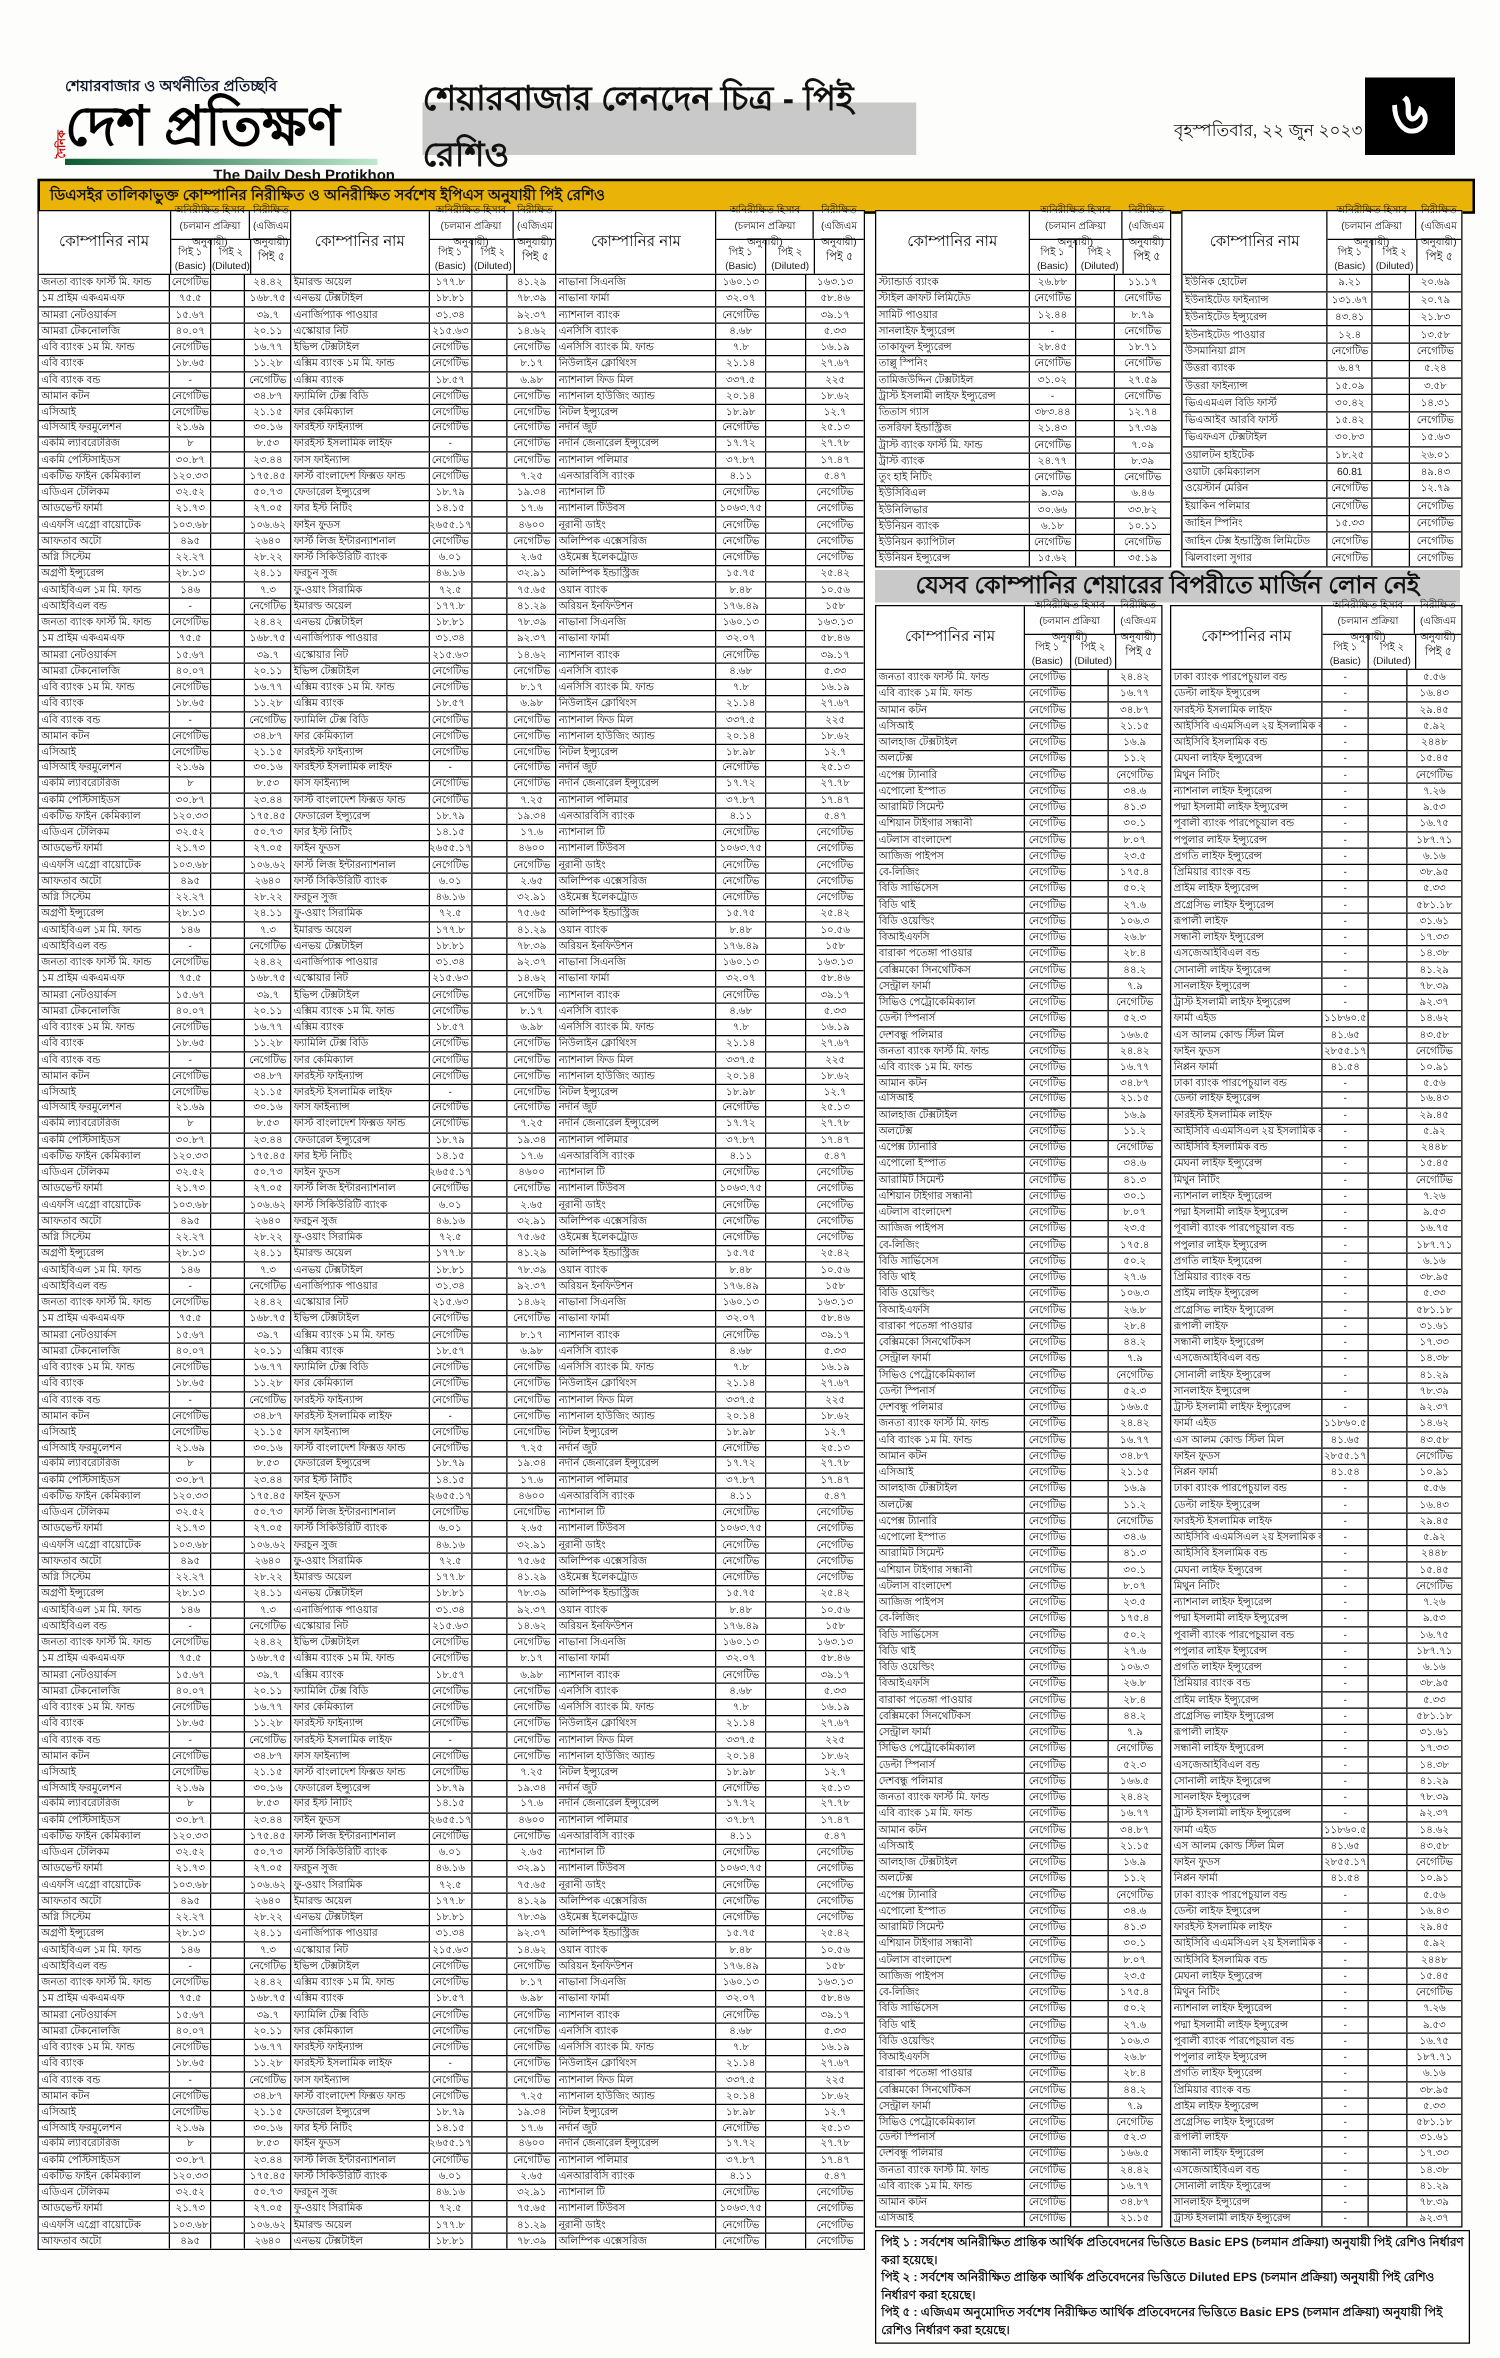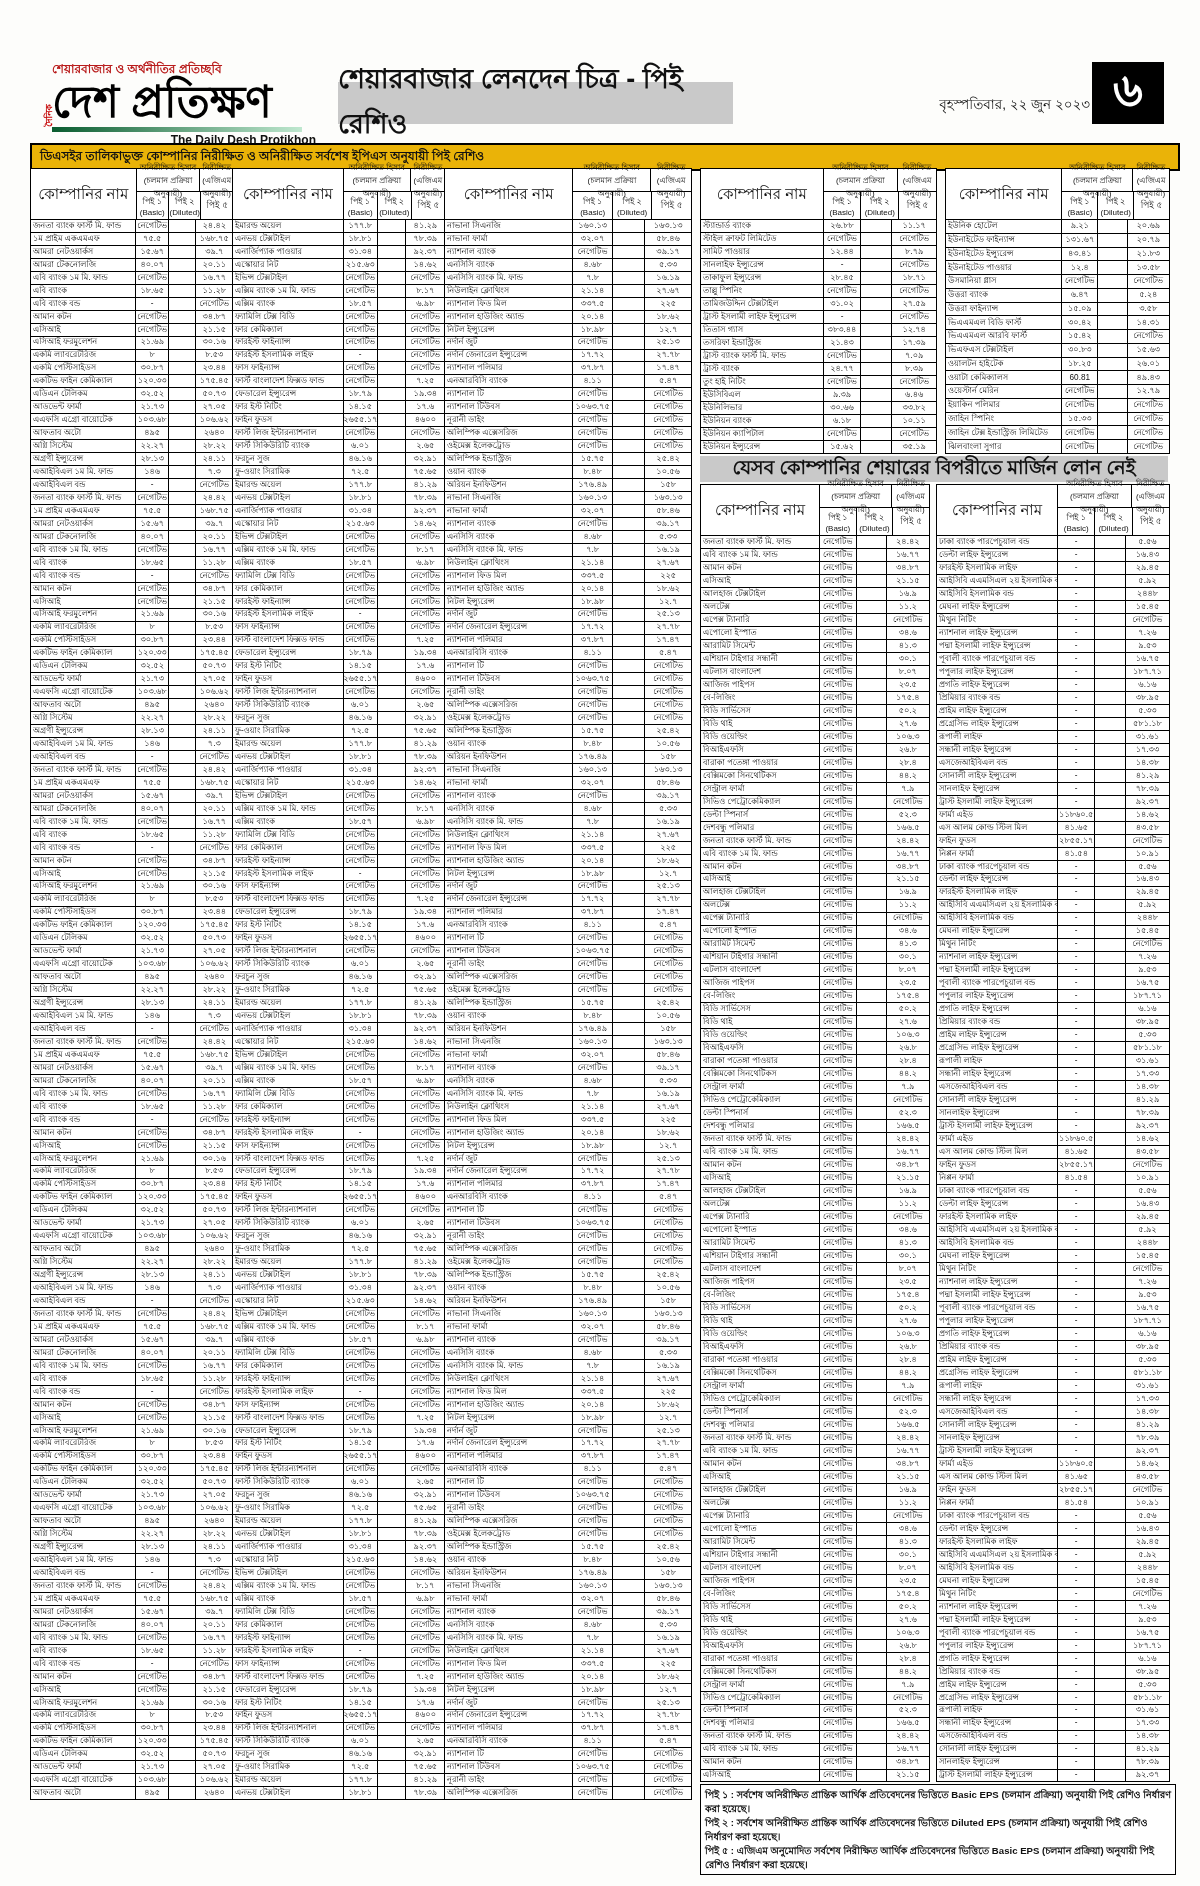"শেয়ারবাজার ও অর্থনীতির প্রতিচ্ছবি" .tagline { color: #b91c1c -> #0f172a }
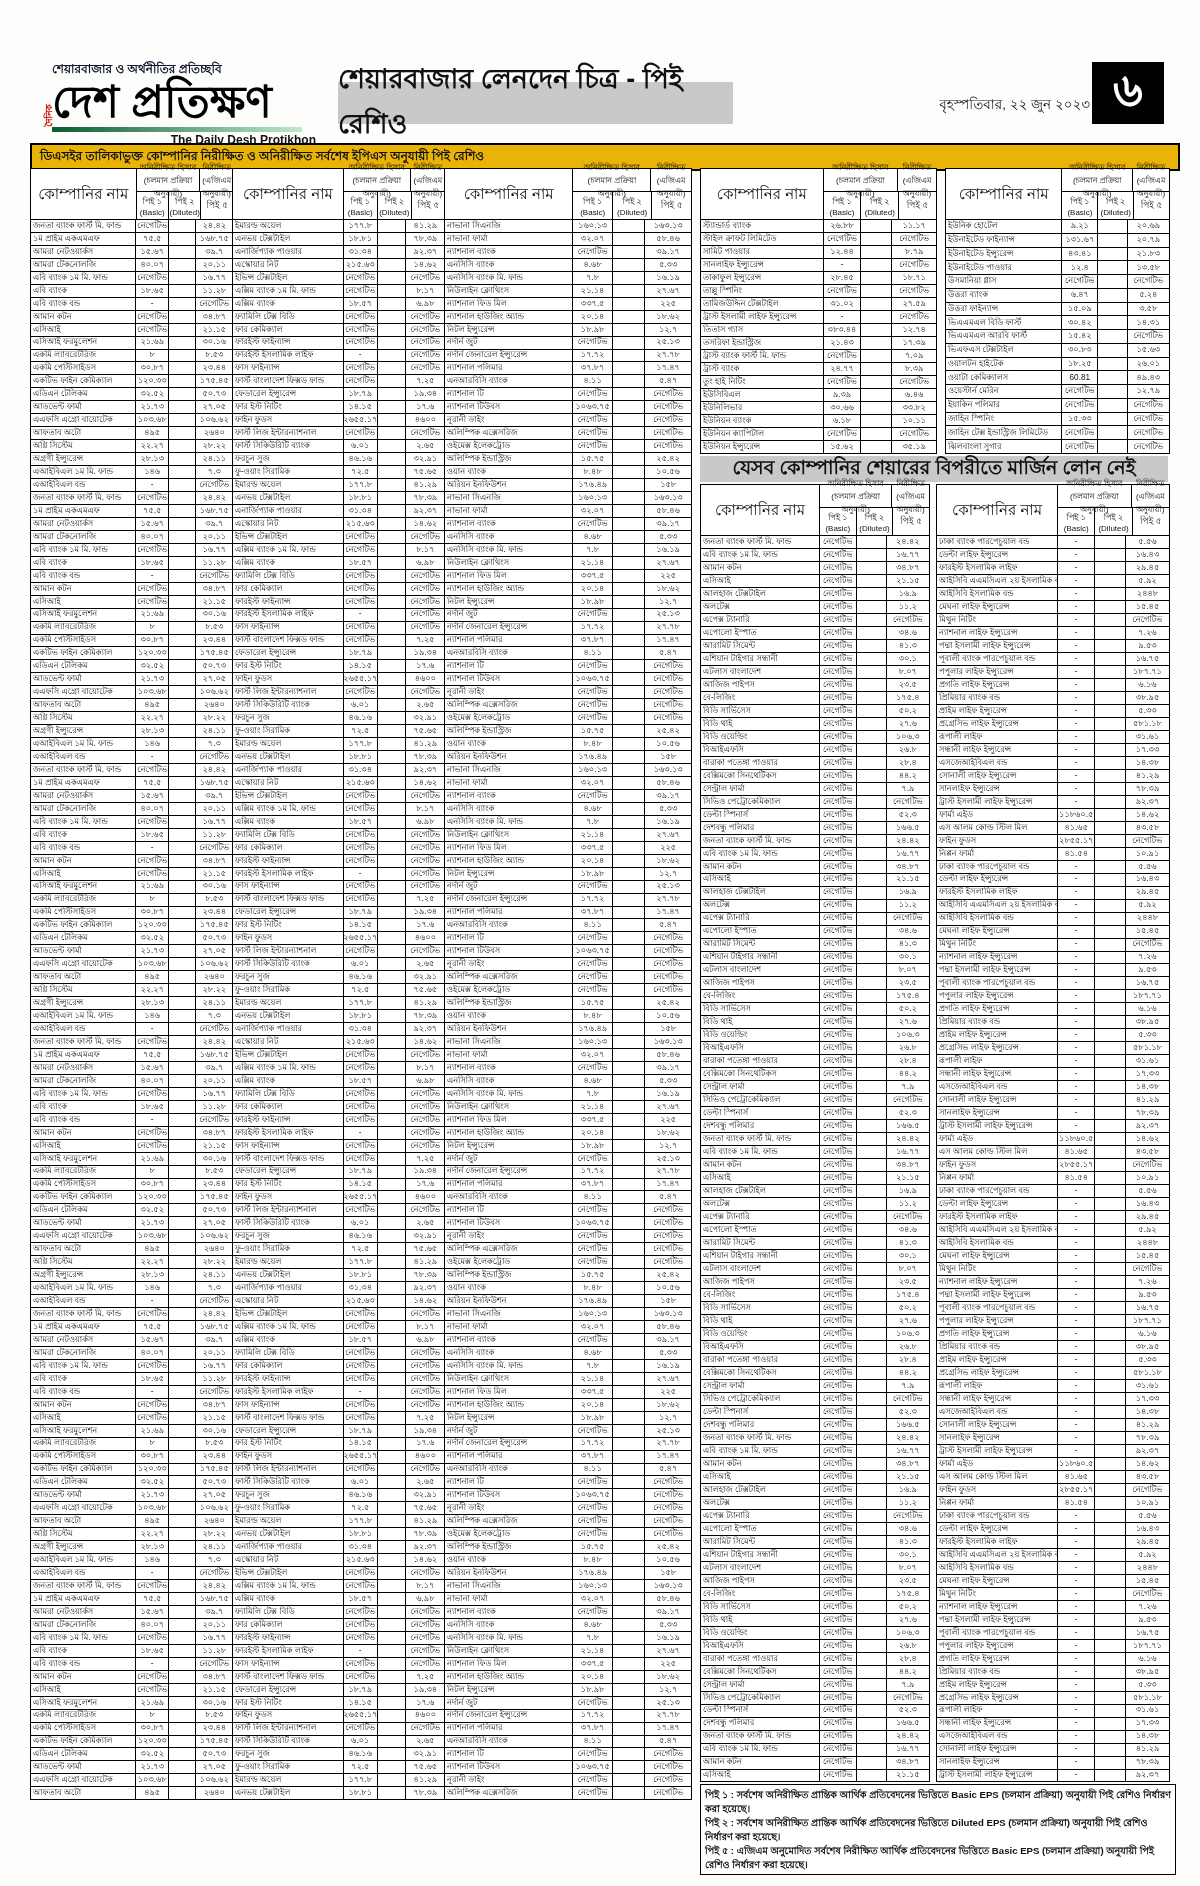"কোম্পানির নাম" .th-name { font-size: 15px -> 12px }
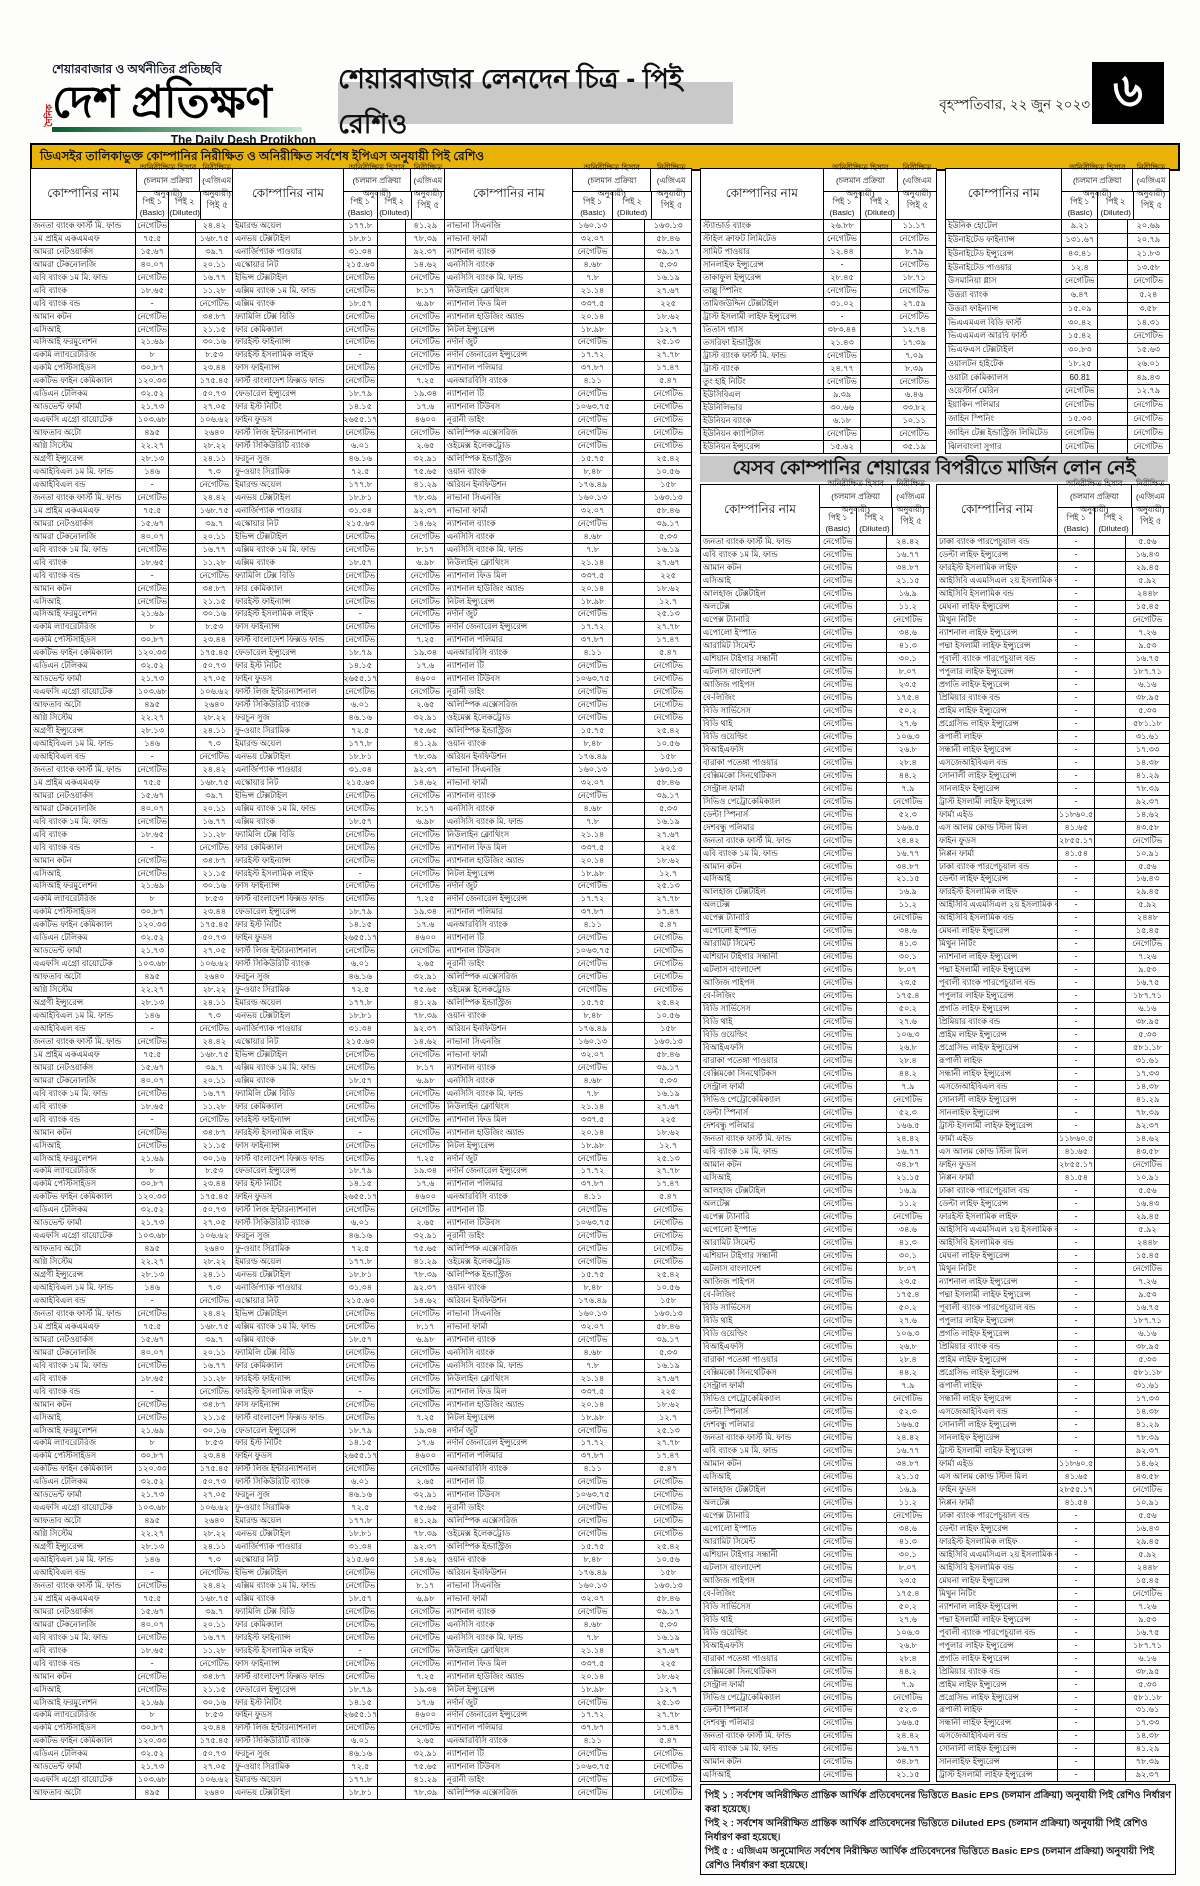"ভিএএমএল আরবি ফার্স্ট" span.td { text: ভিএএমএল -> ভিএআইব }
